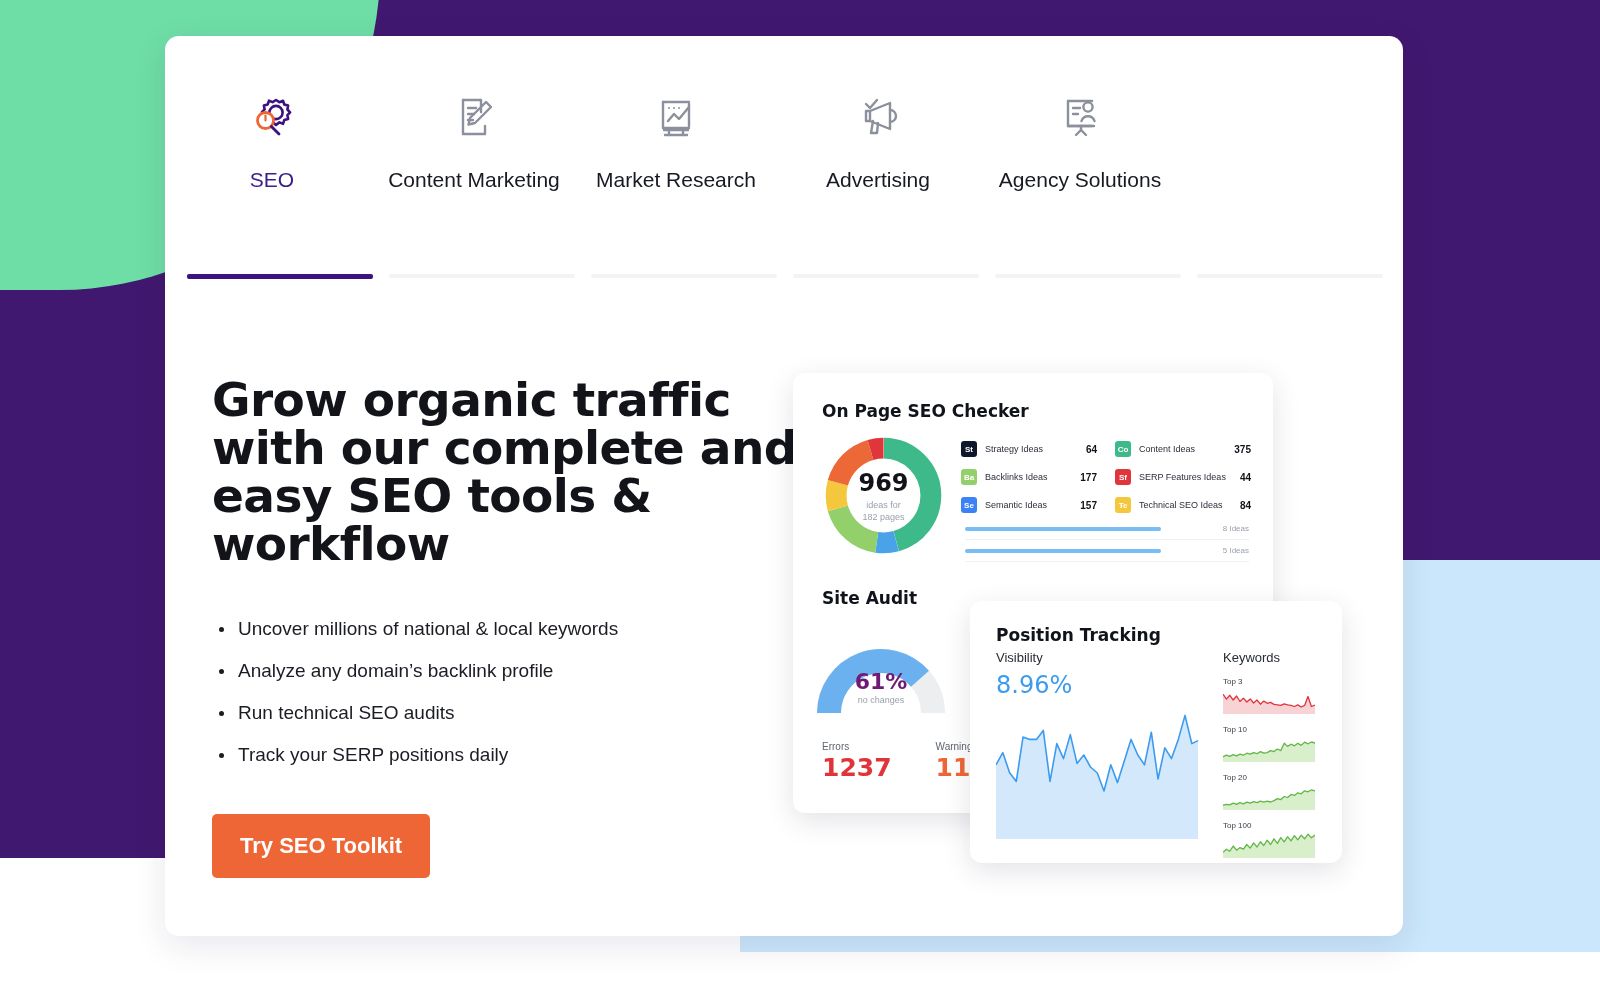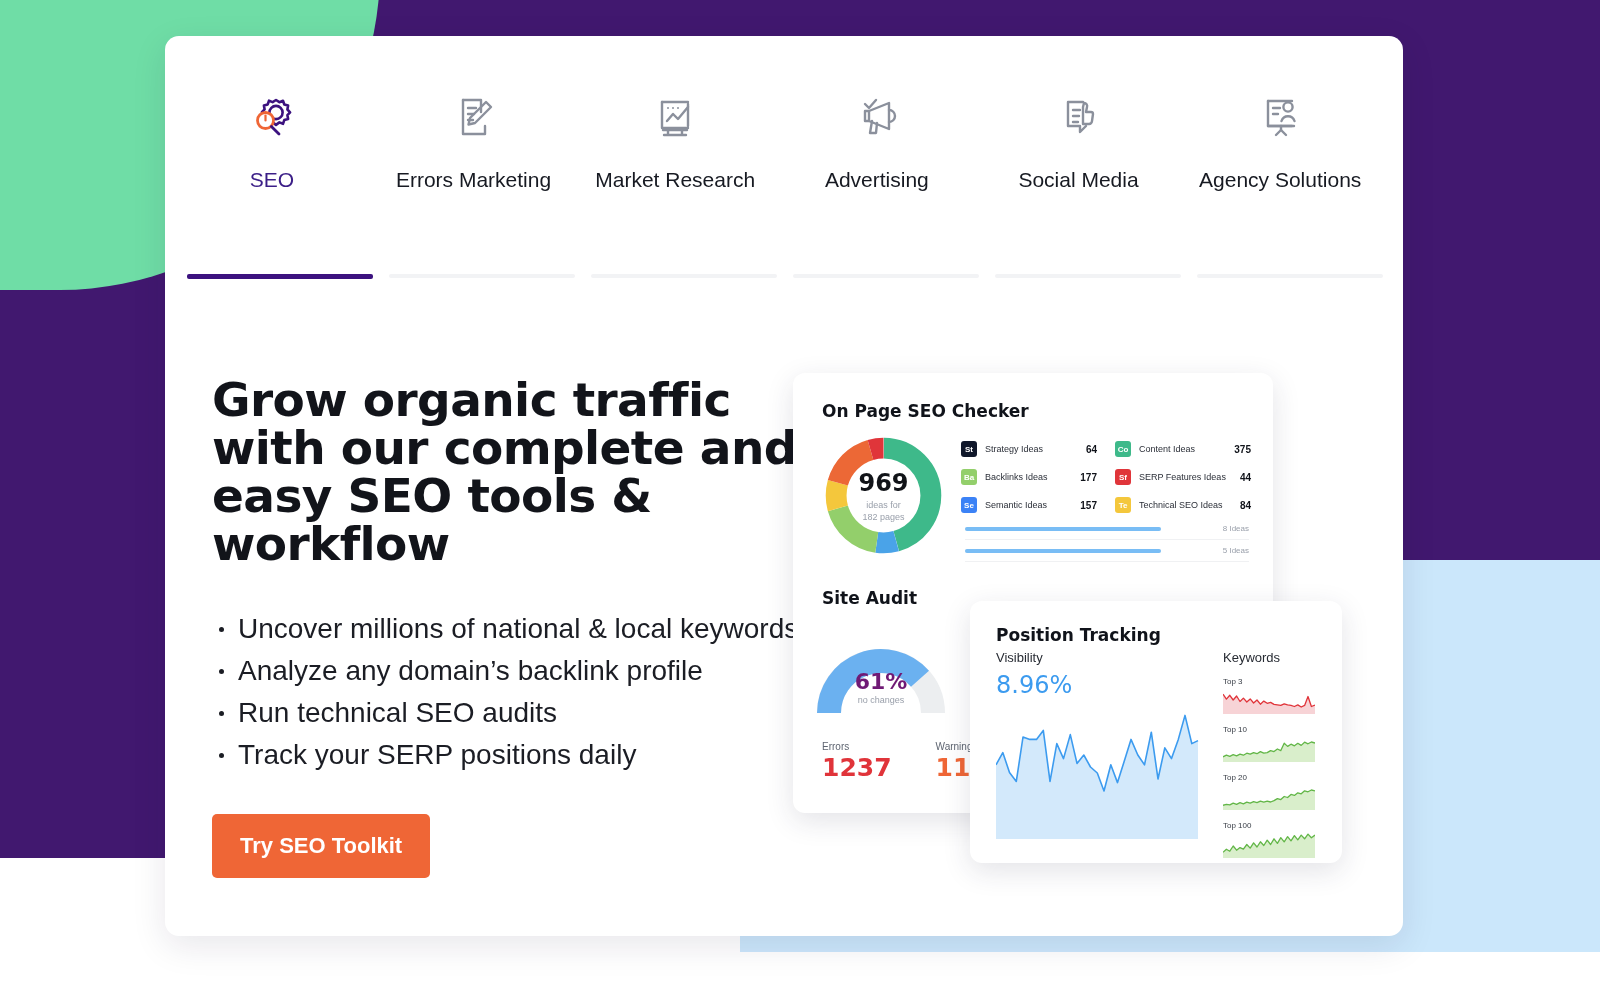"Errors Marketing" span.tab-label { text: Errors -> Content }
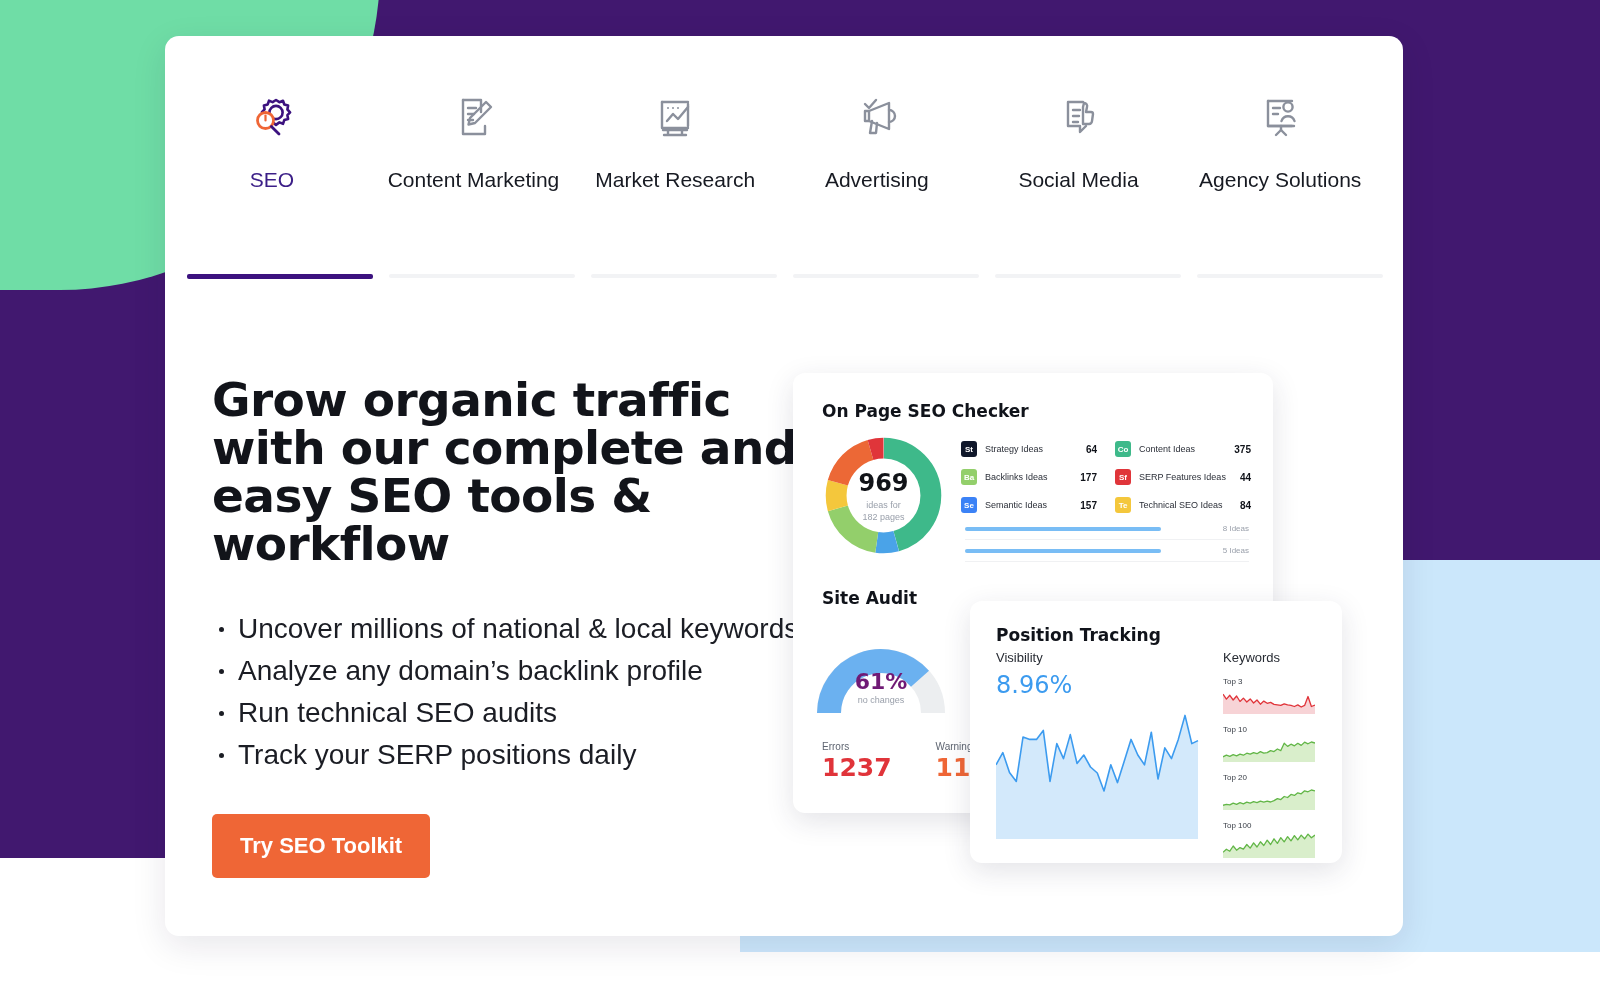"Social Media" div.tab { html: <div> <span> <svg> <path></path> <path></path> <path></path> </svg> </span> <span>Social Media</span> </div> -> none }
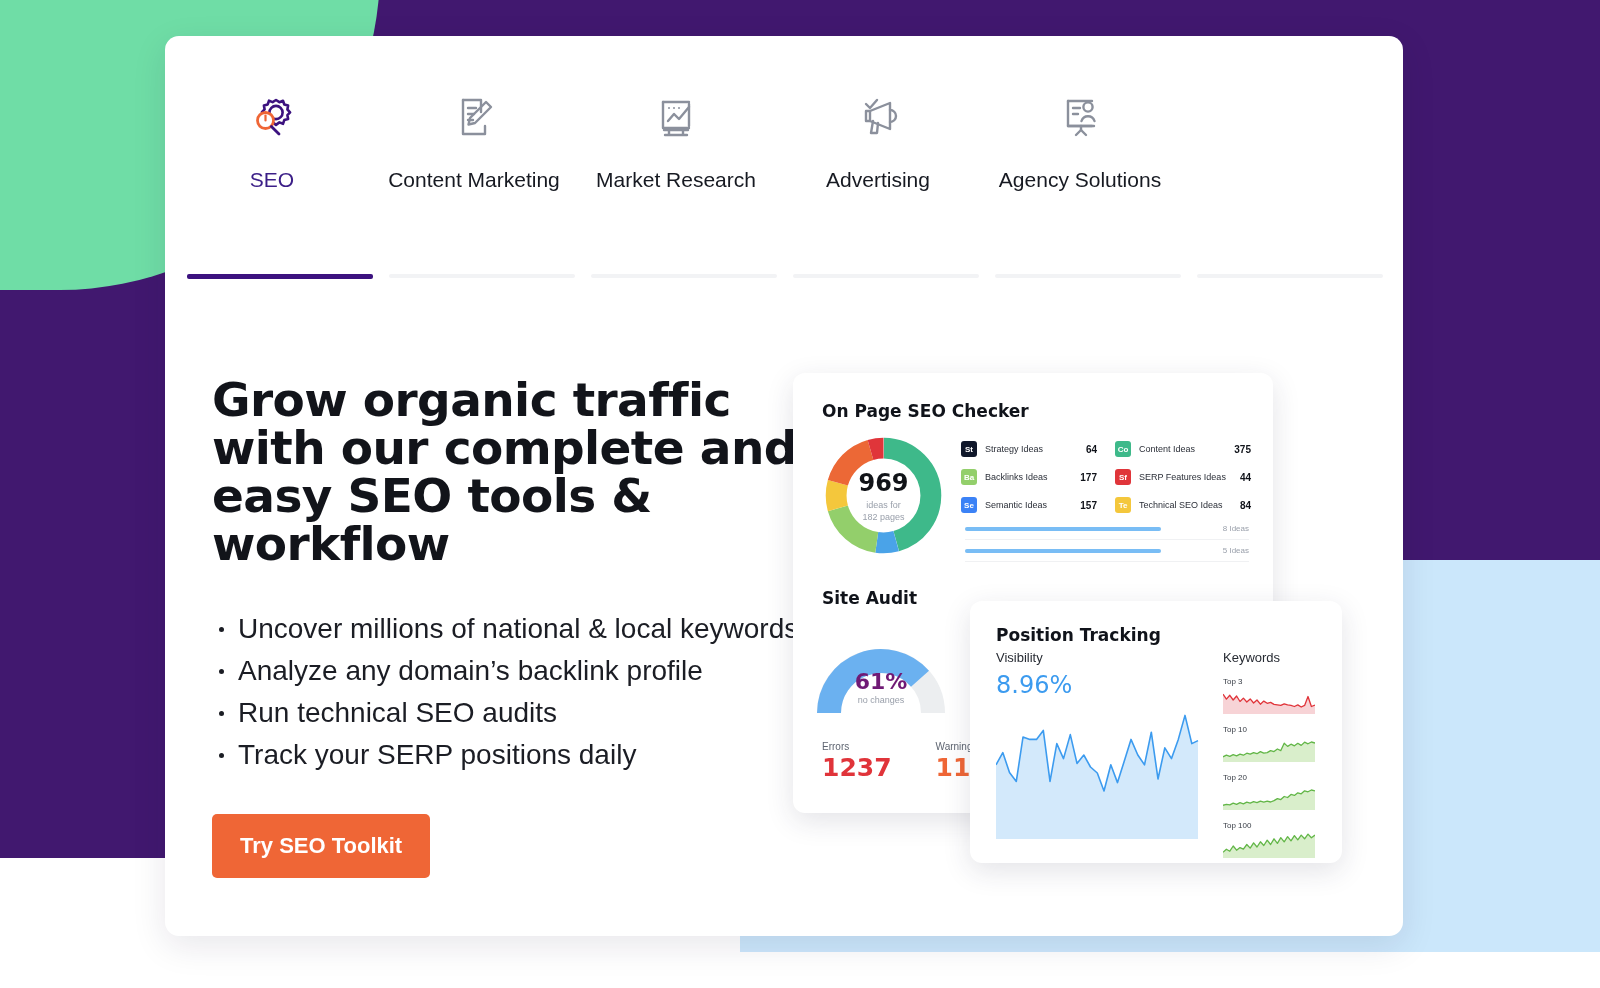"Uncover millions of national &" ul.bullets li { font-size: 28px -> 19px }
